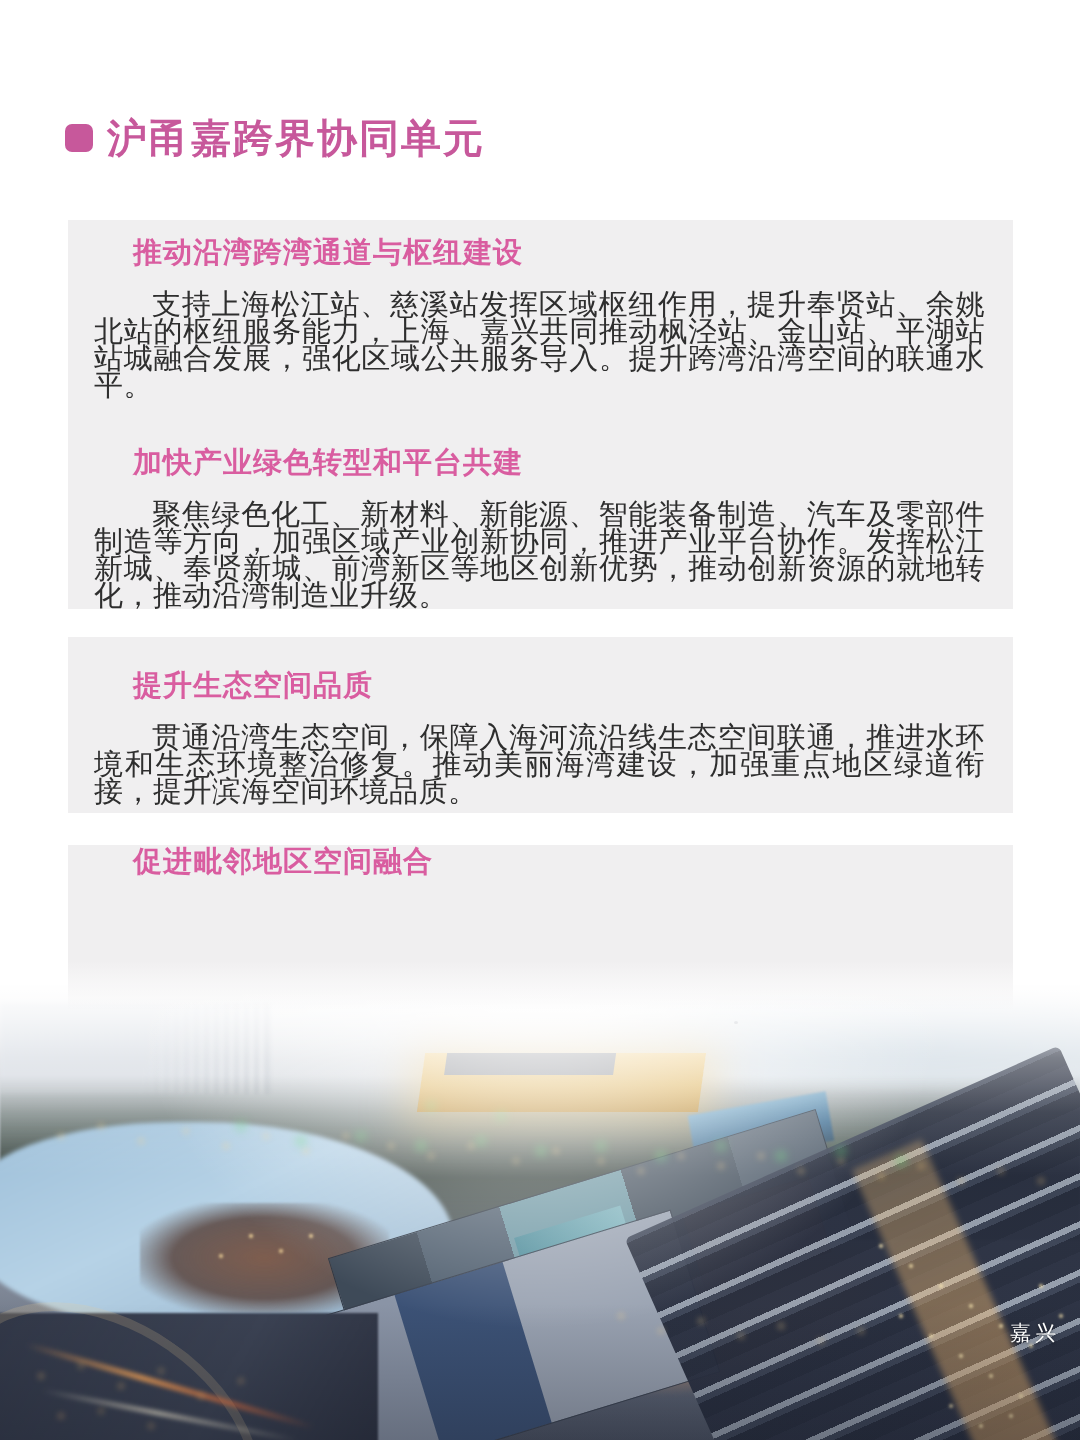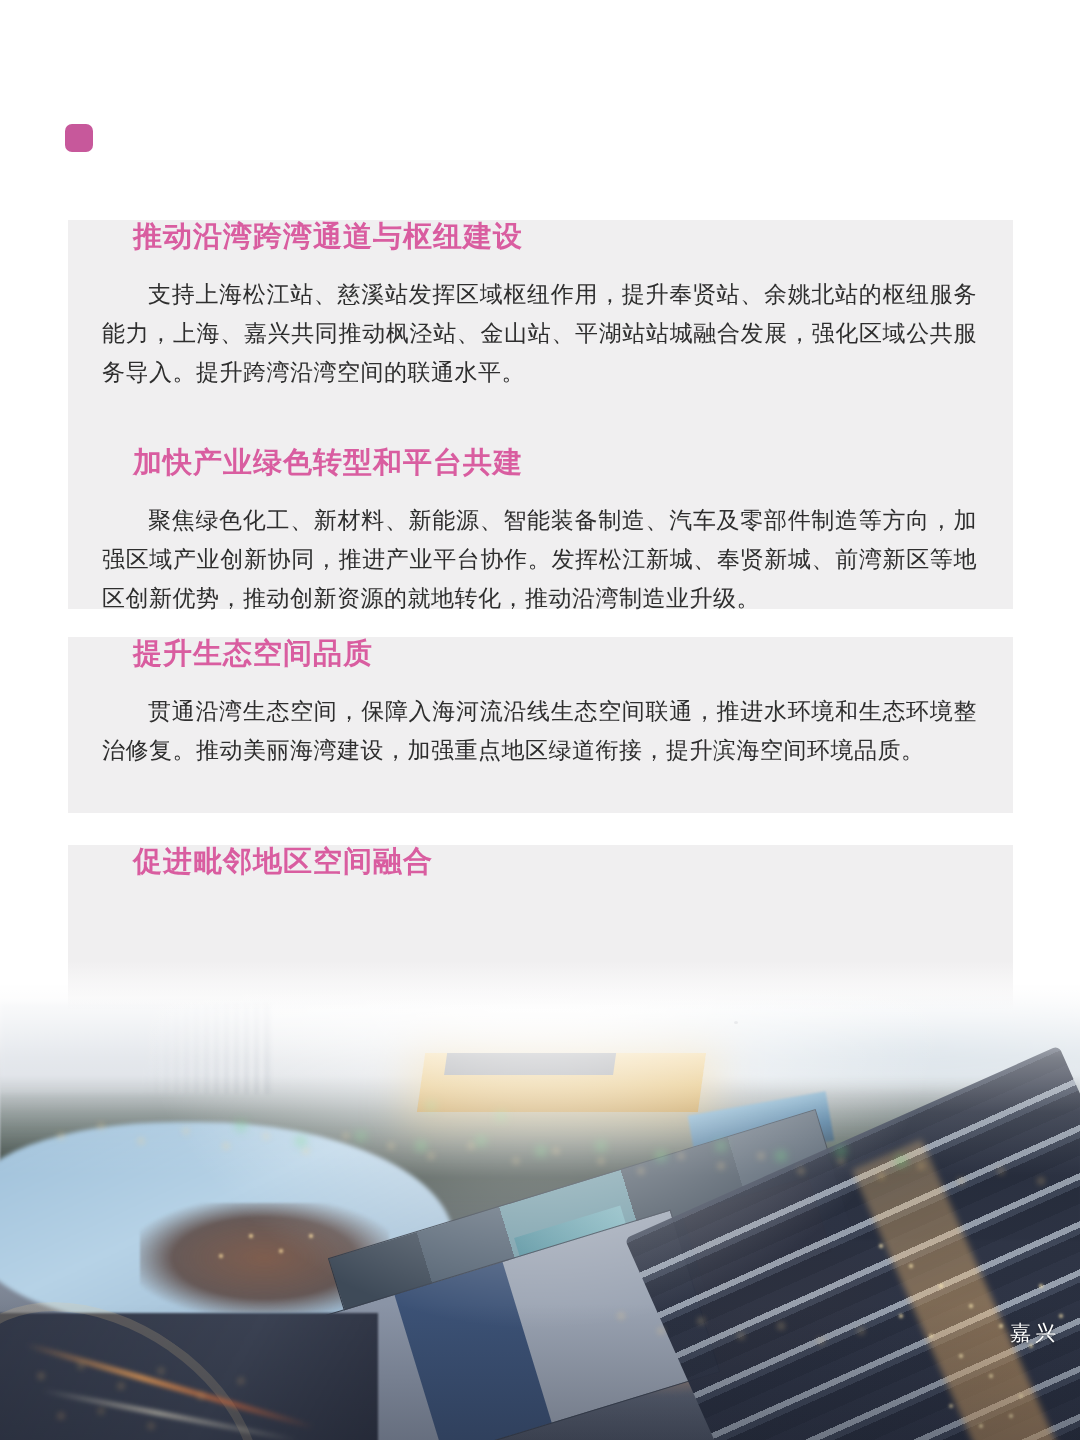"沪甬嘉跨界协同单元" h1.page-title { html: none -> <h1>沪甬嘉跨界协同单元</h1> }
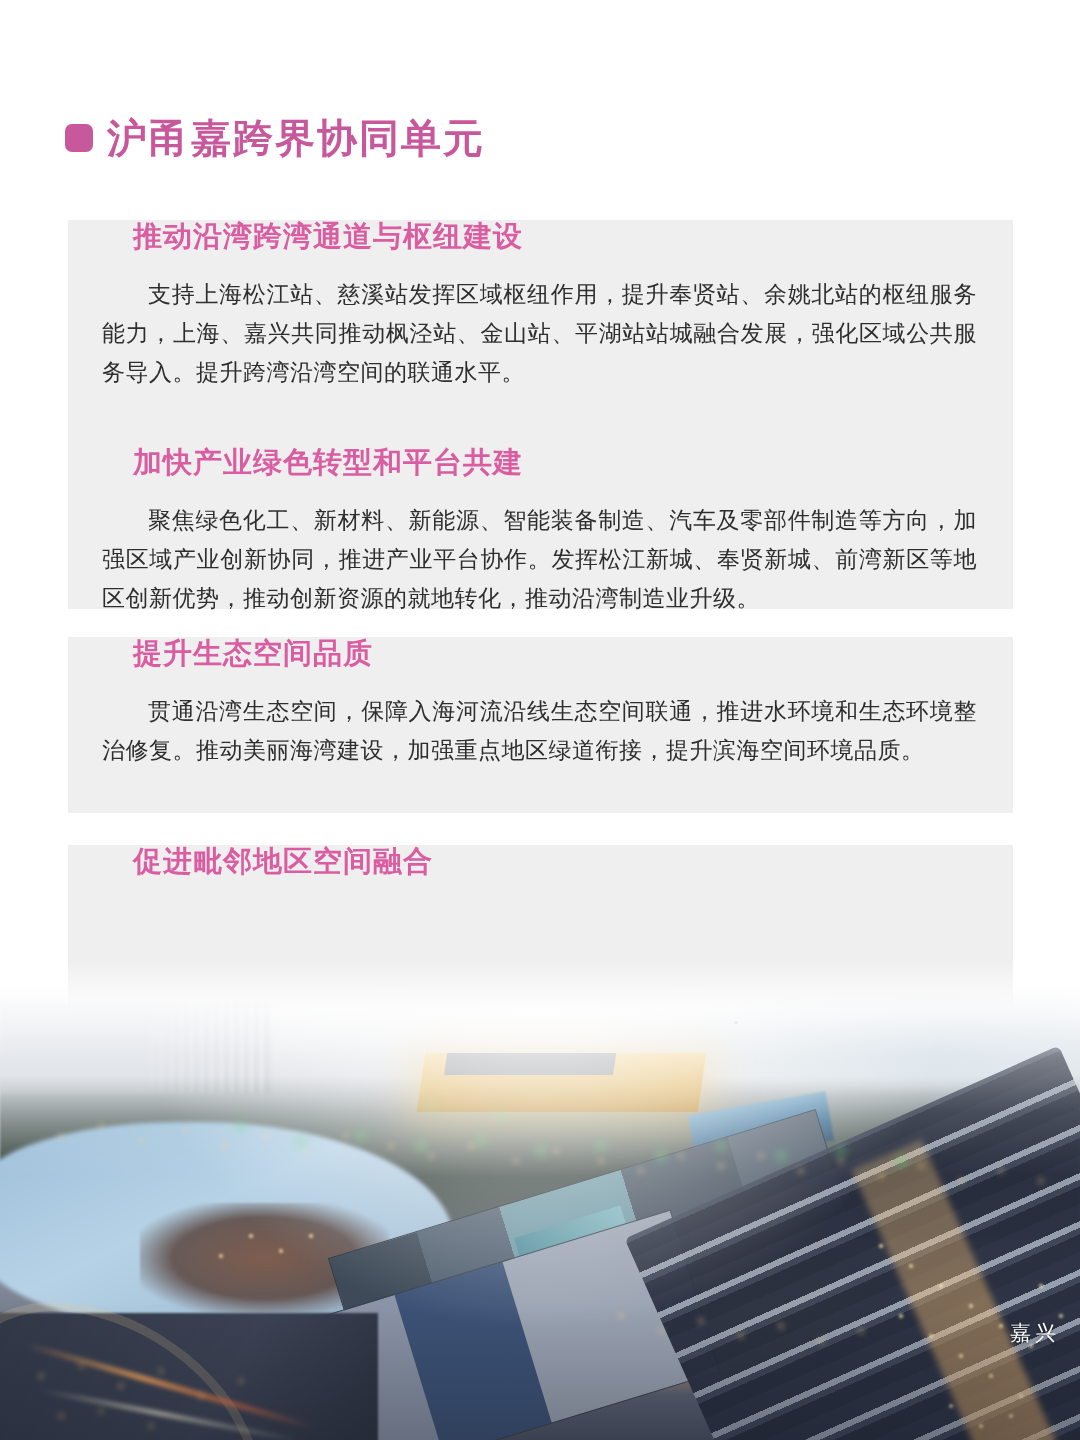"推动沿湾跨湾通道与枢纽建设" .card1 { padding-top: none -> 16px }
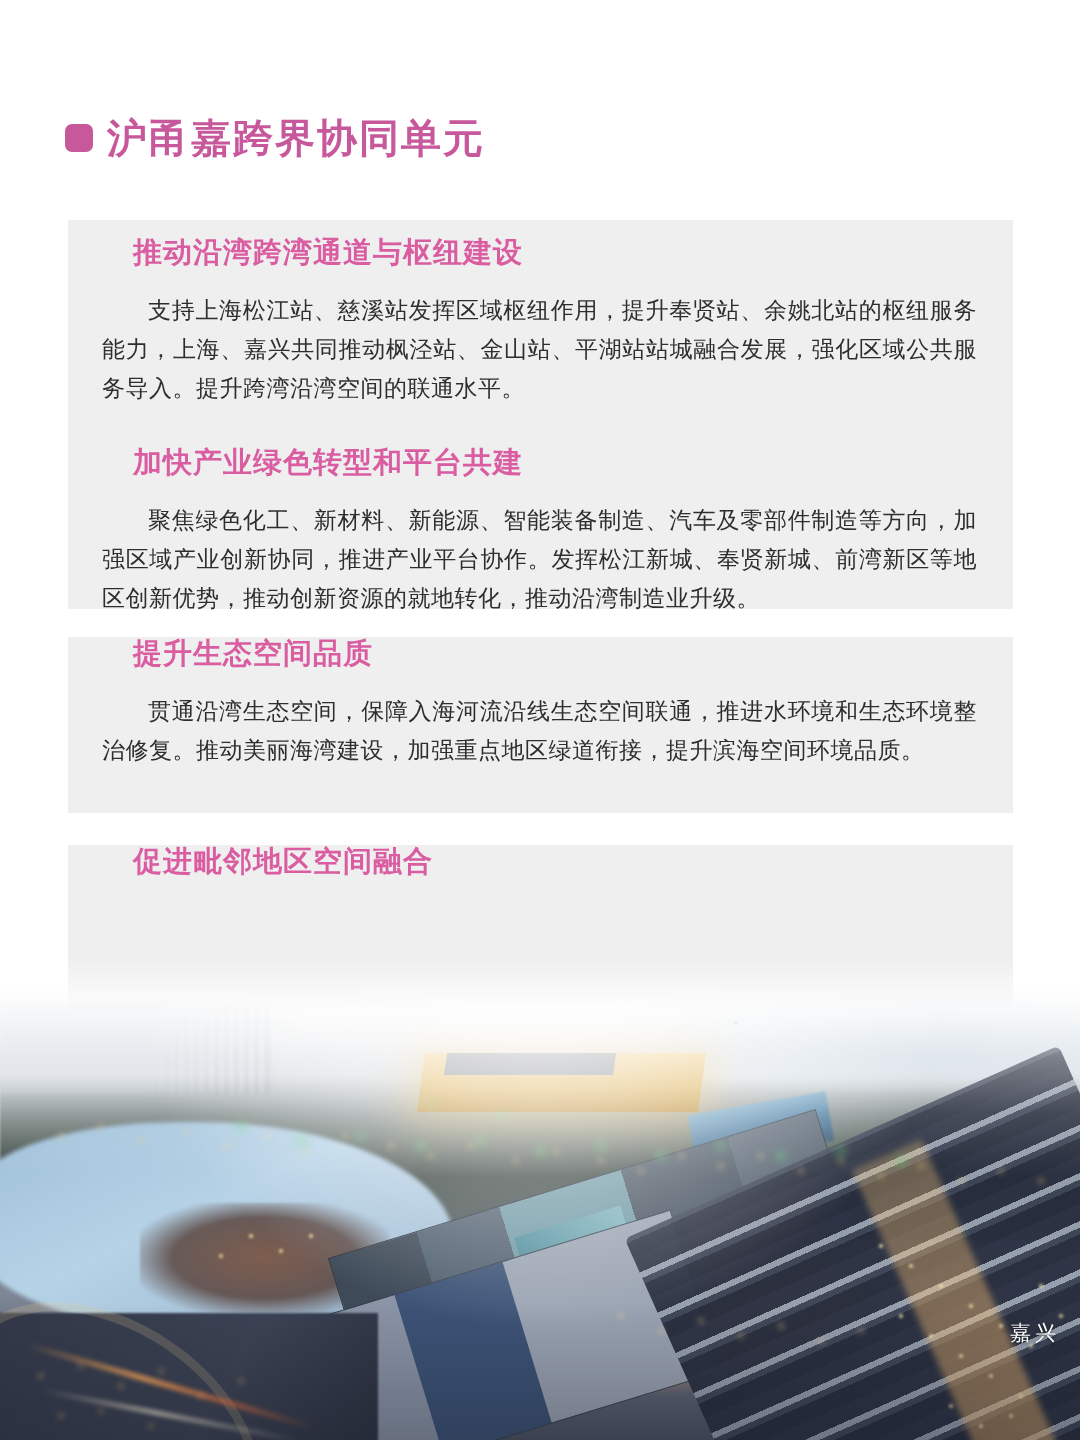"支持上海松江站、慈溪站发挥区域枢纽作用，提升奉贤站、余姚北站的枢纽服务能力，上海" .card p { font-size: 23px -> 29px; line-height: 39px -> 27px; margin: 12px -> 4px }
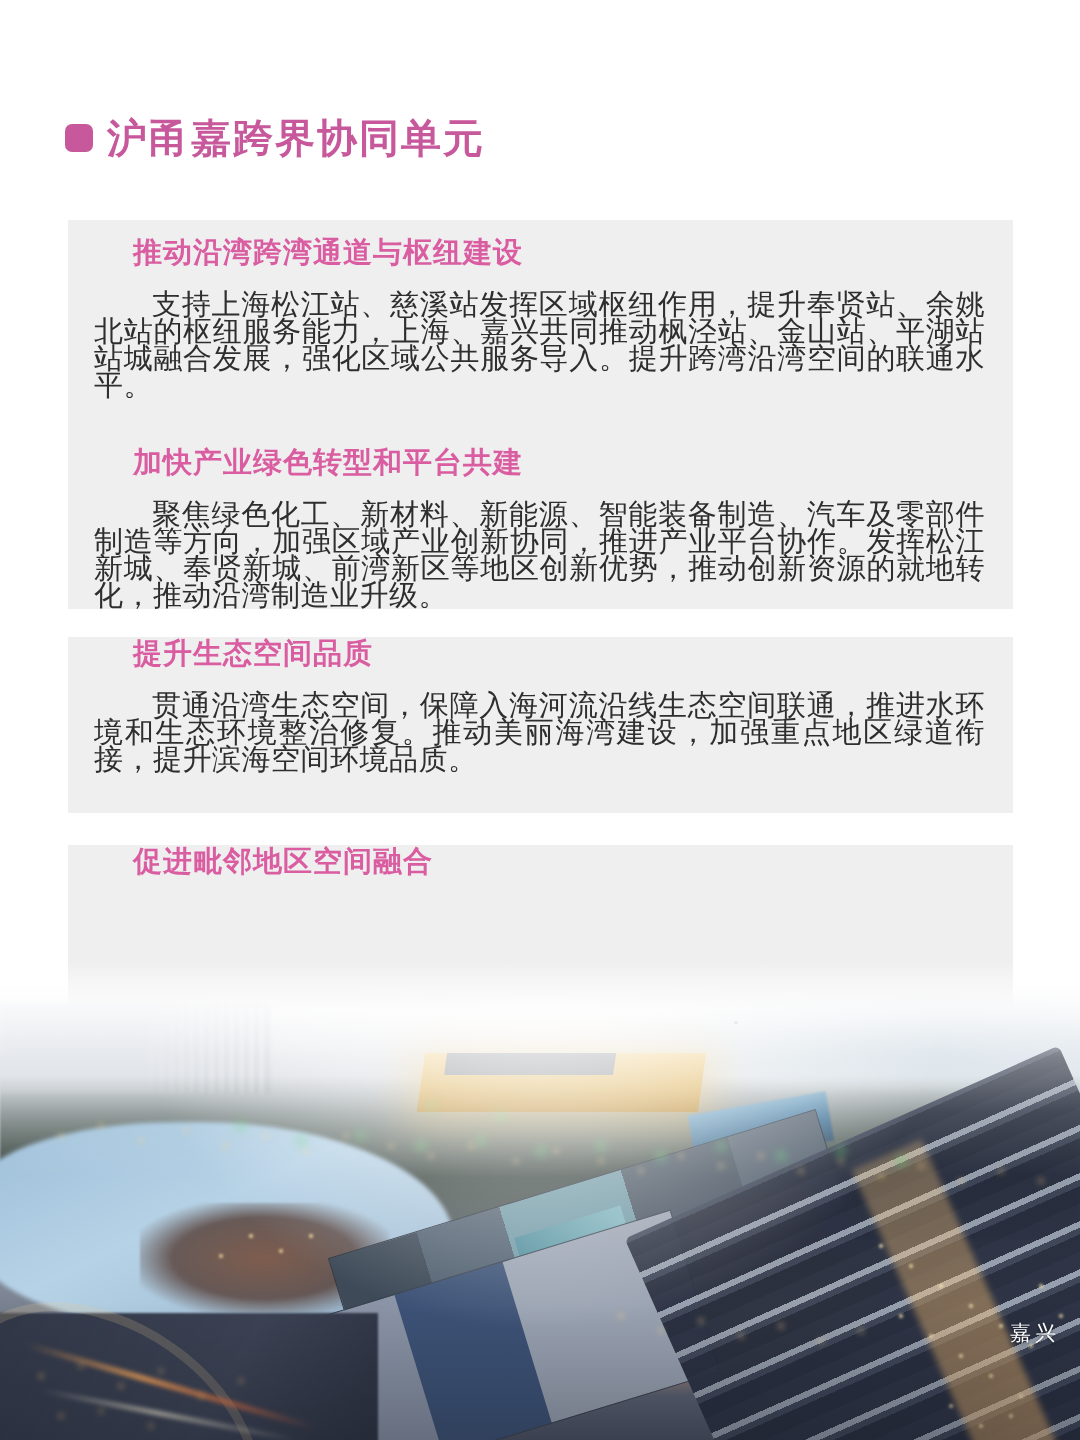"提升生态空间品质" .card3 { padding-top: none -> 32px }
